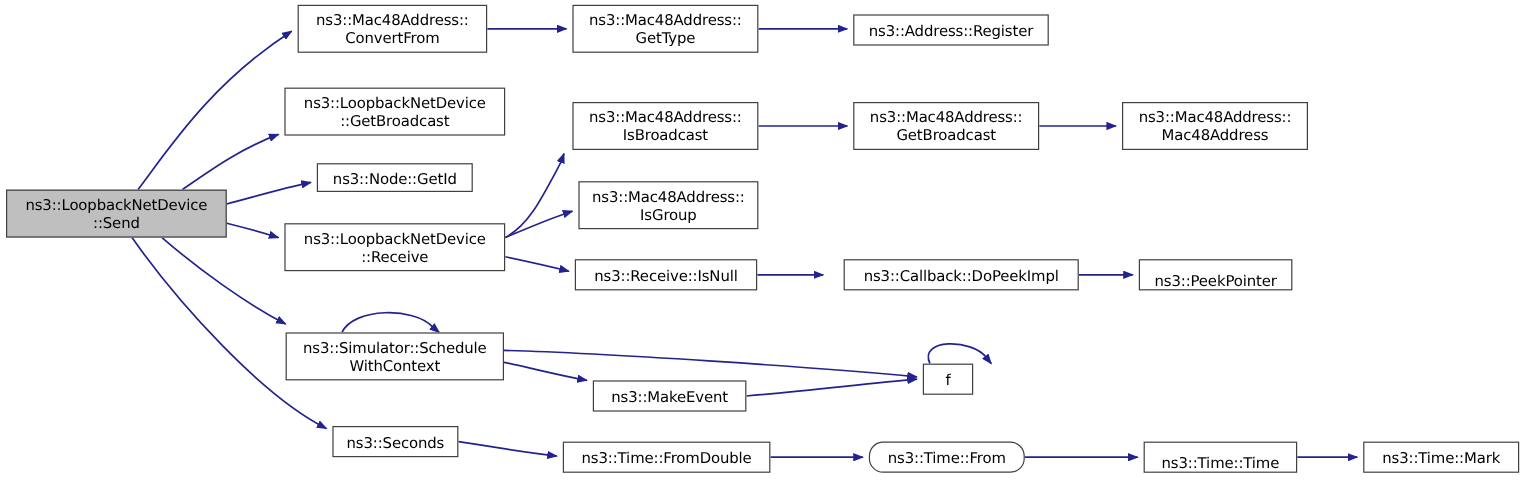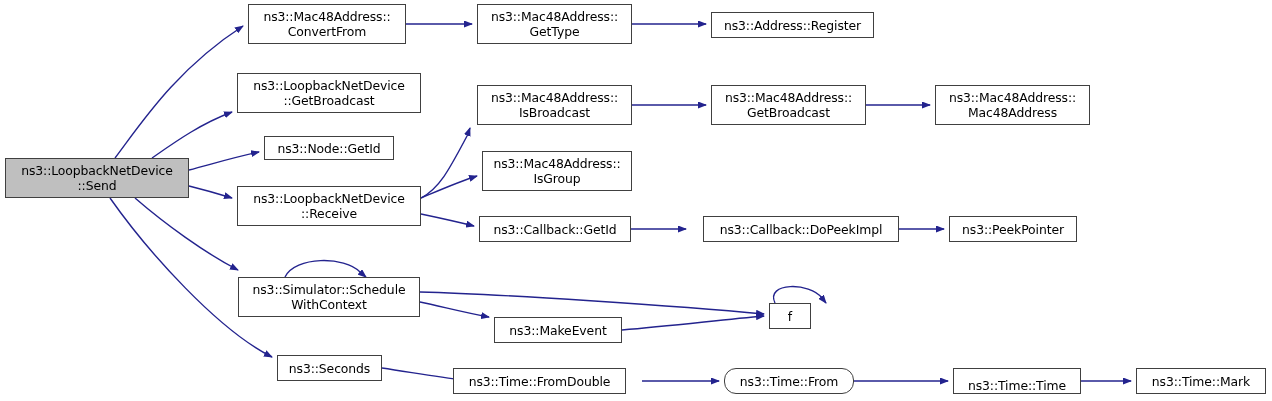"ns3::Callback::GetId" span.lbl { text: ns3::Callback::GetId -> ns3::Receive::IsNull }
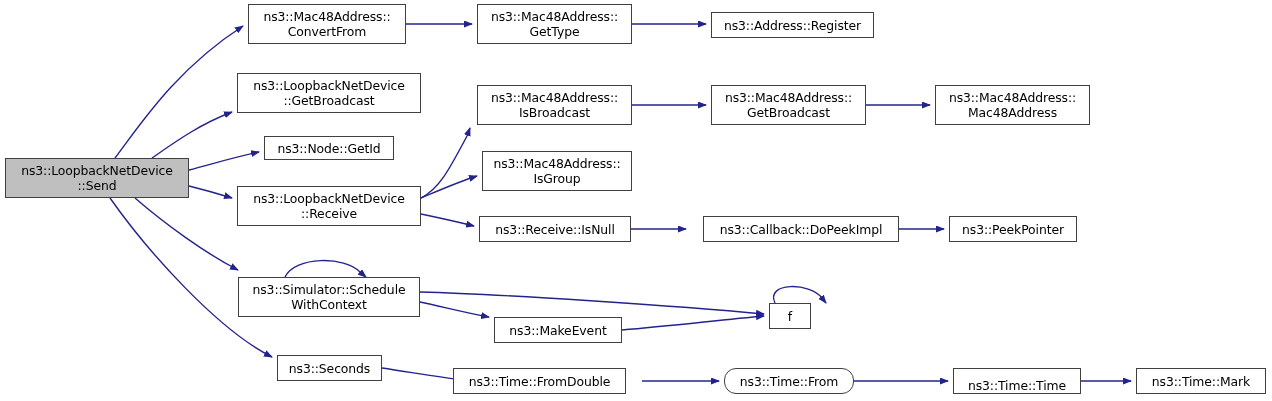"ns3::PeekPointer" div.node { align-items: none -> flex-end }
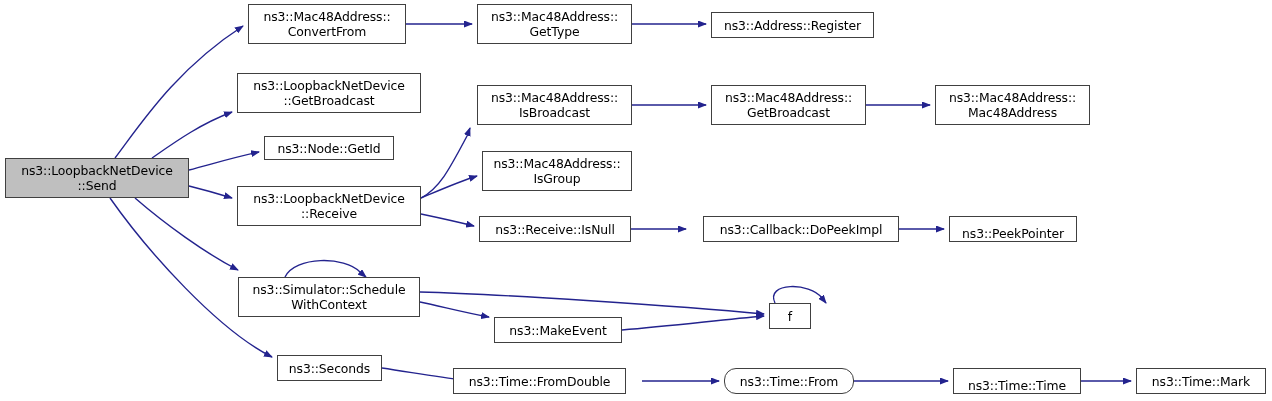"ns3::Time::FromDouble" div.node { left: 453px -> 469px }
